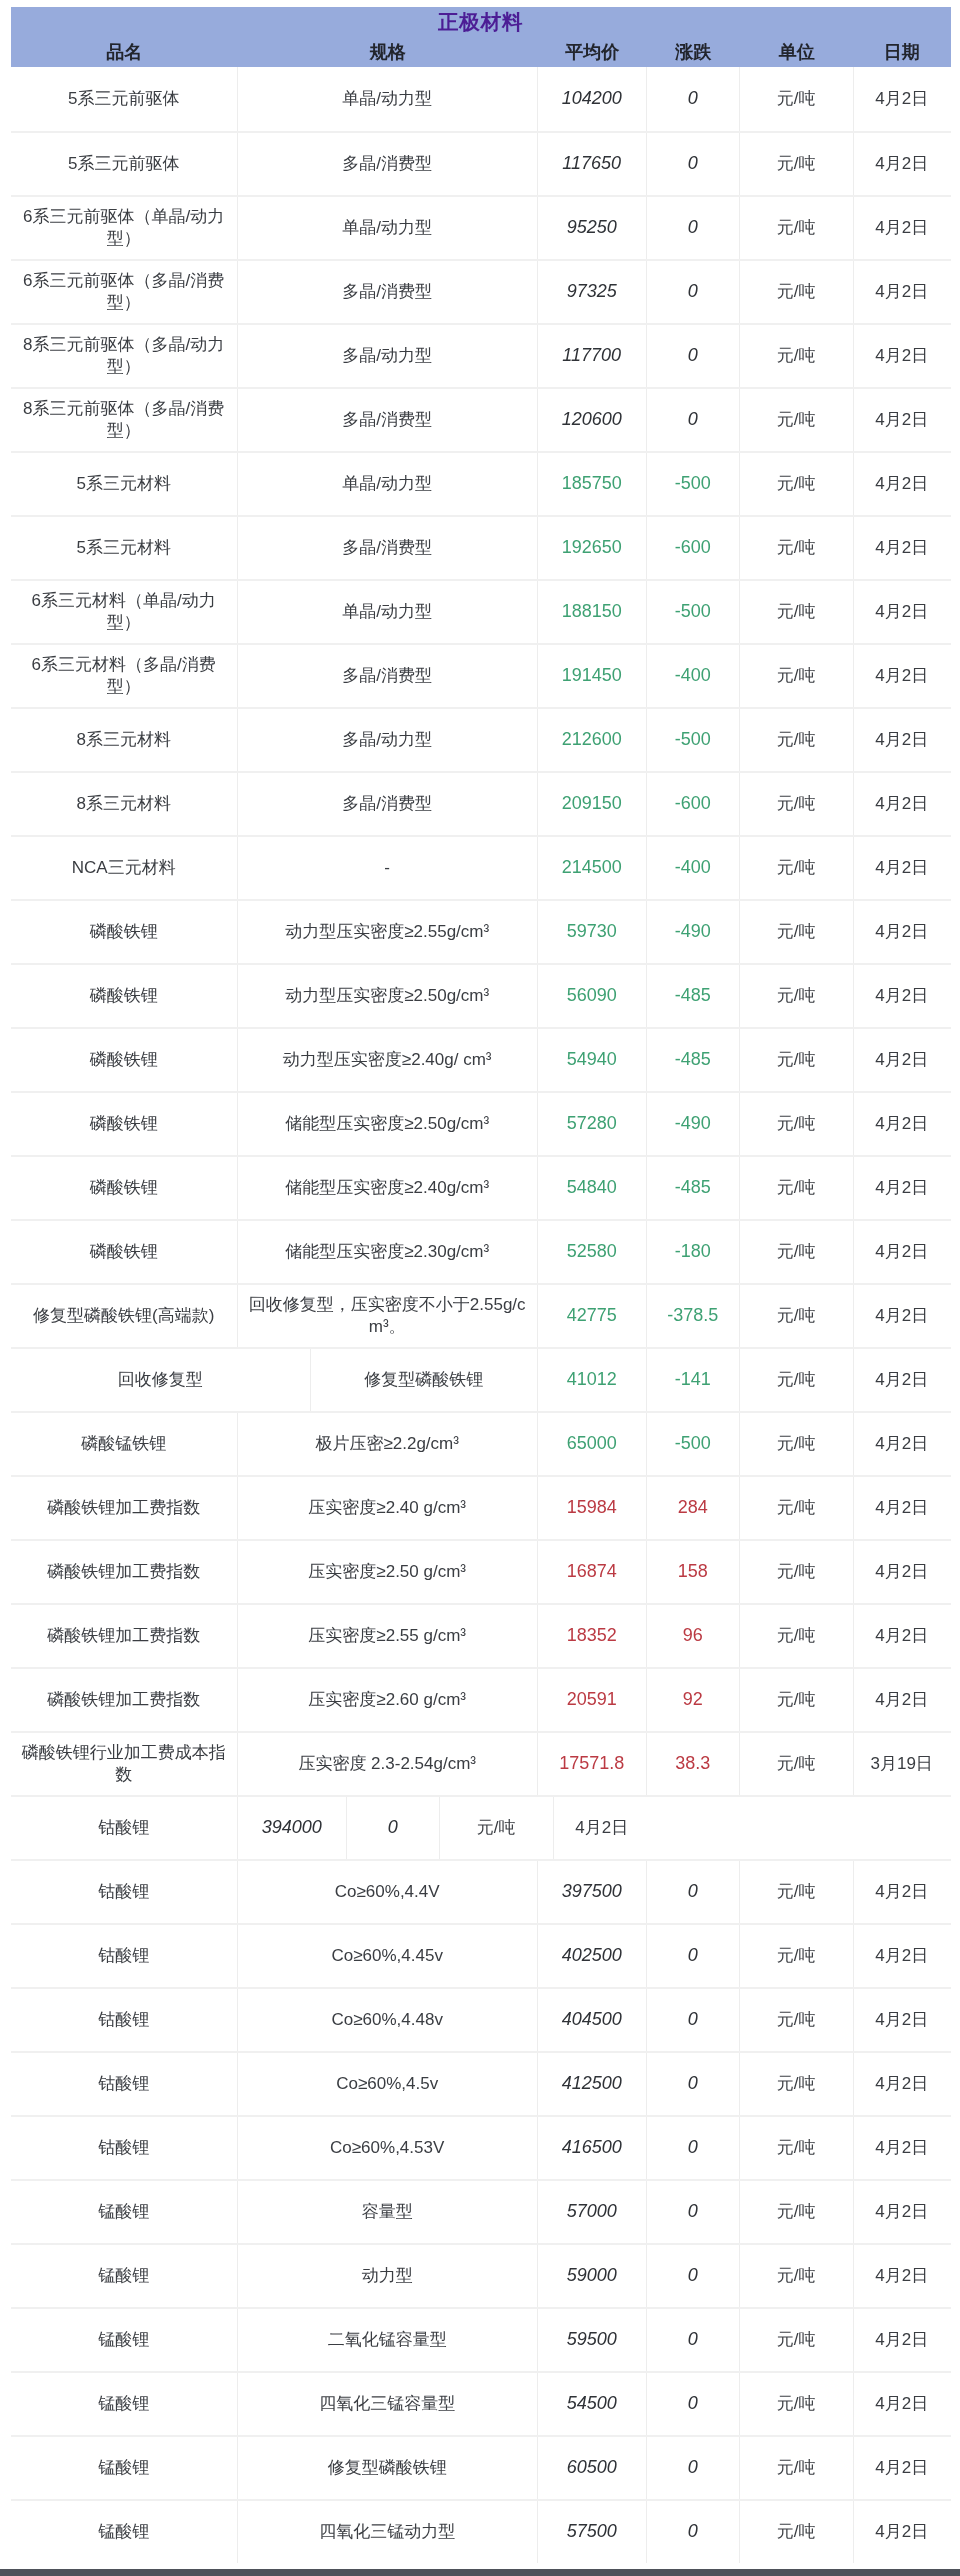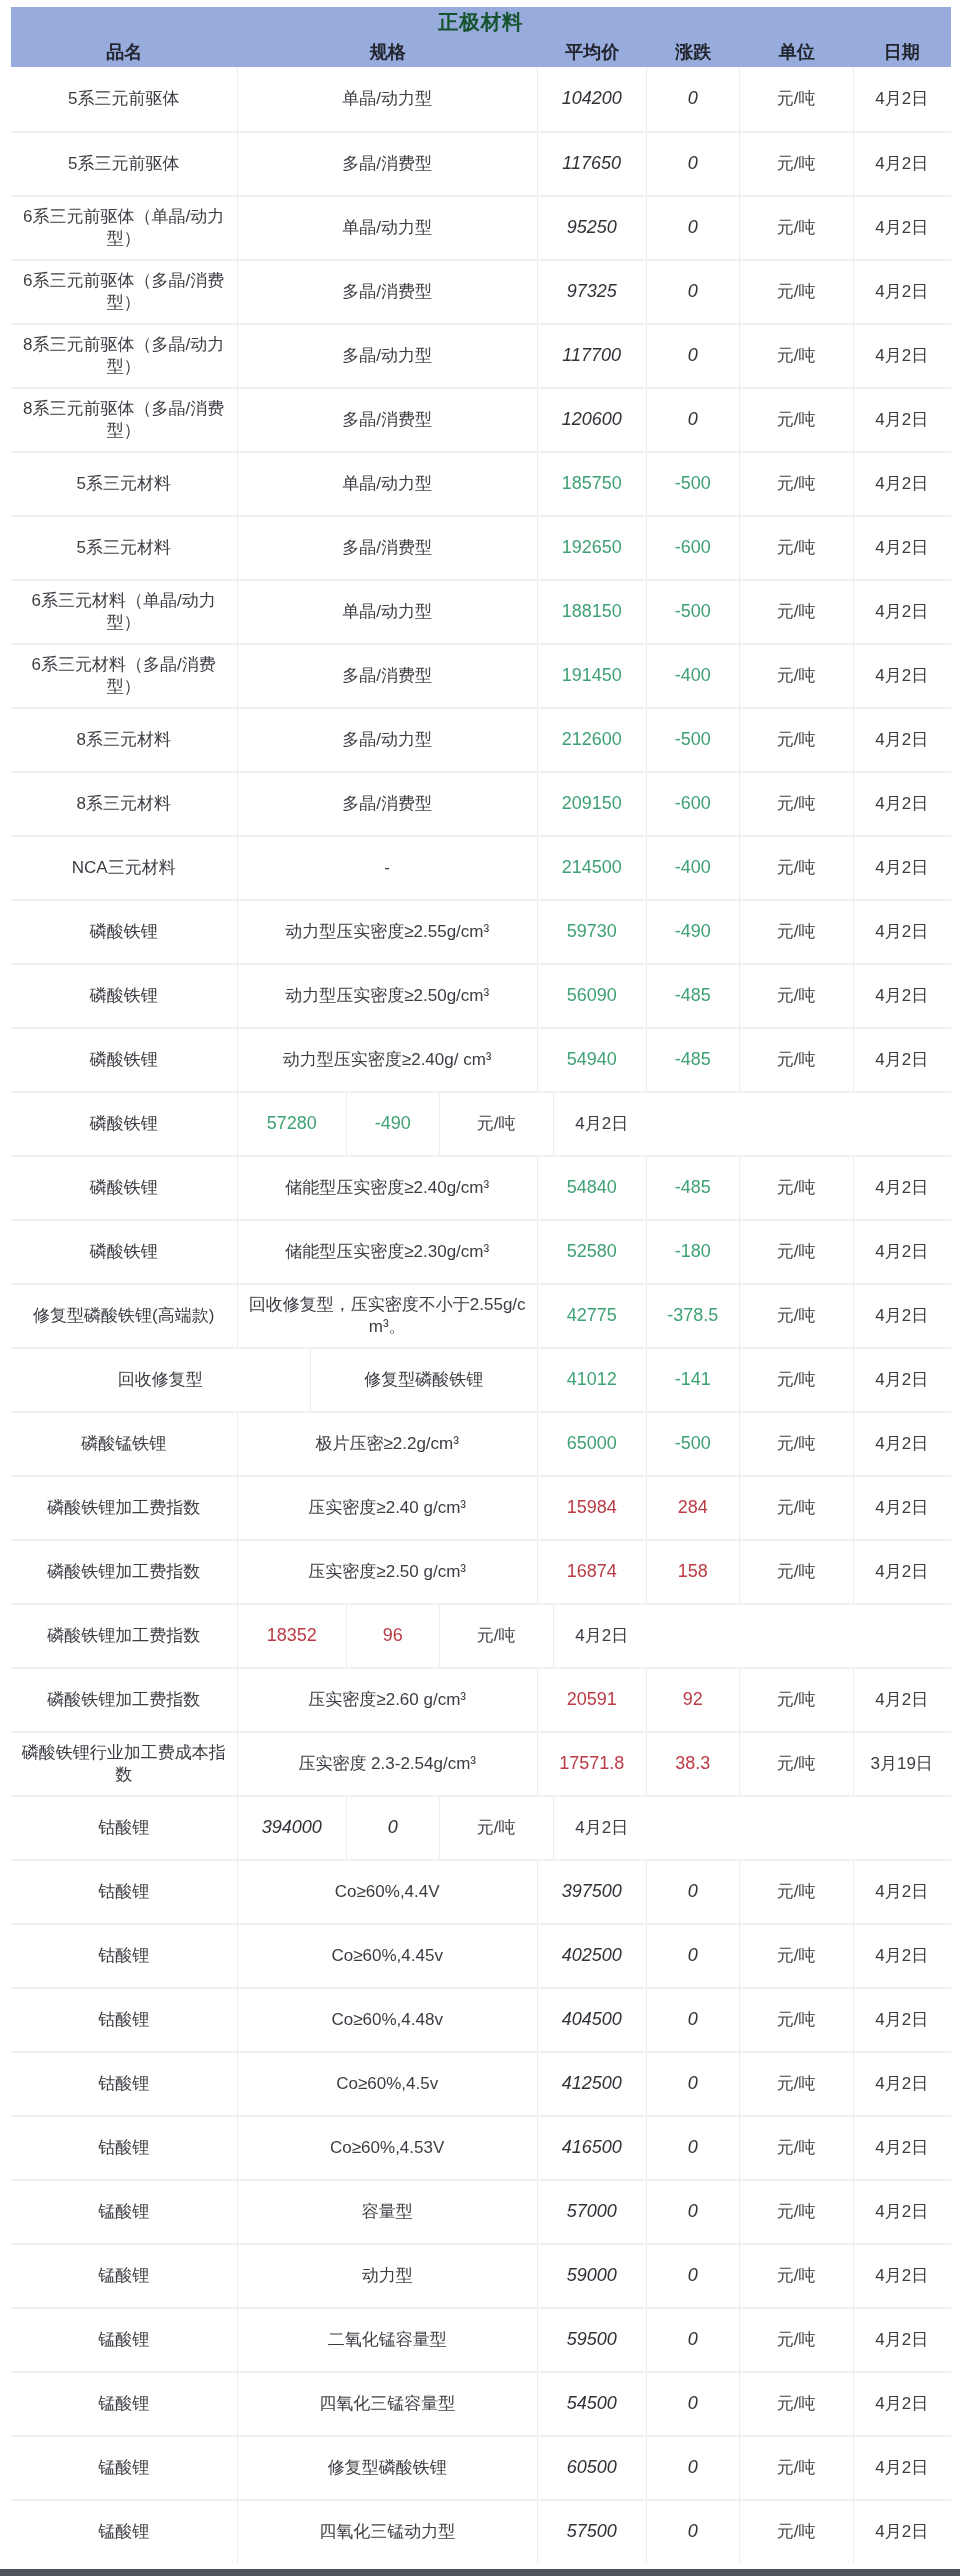"正极材料" .table-title { color: #14532d -> #4c1d95 }
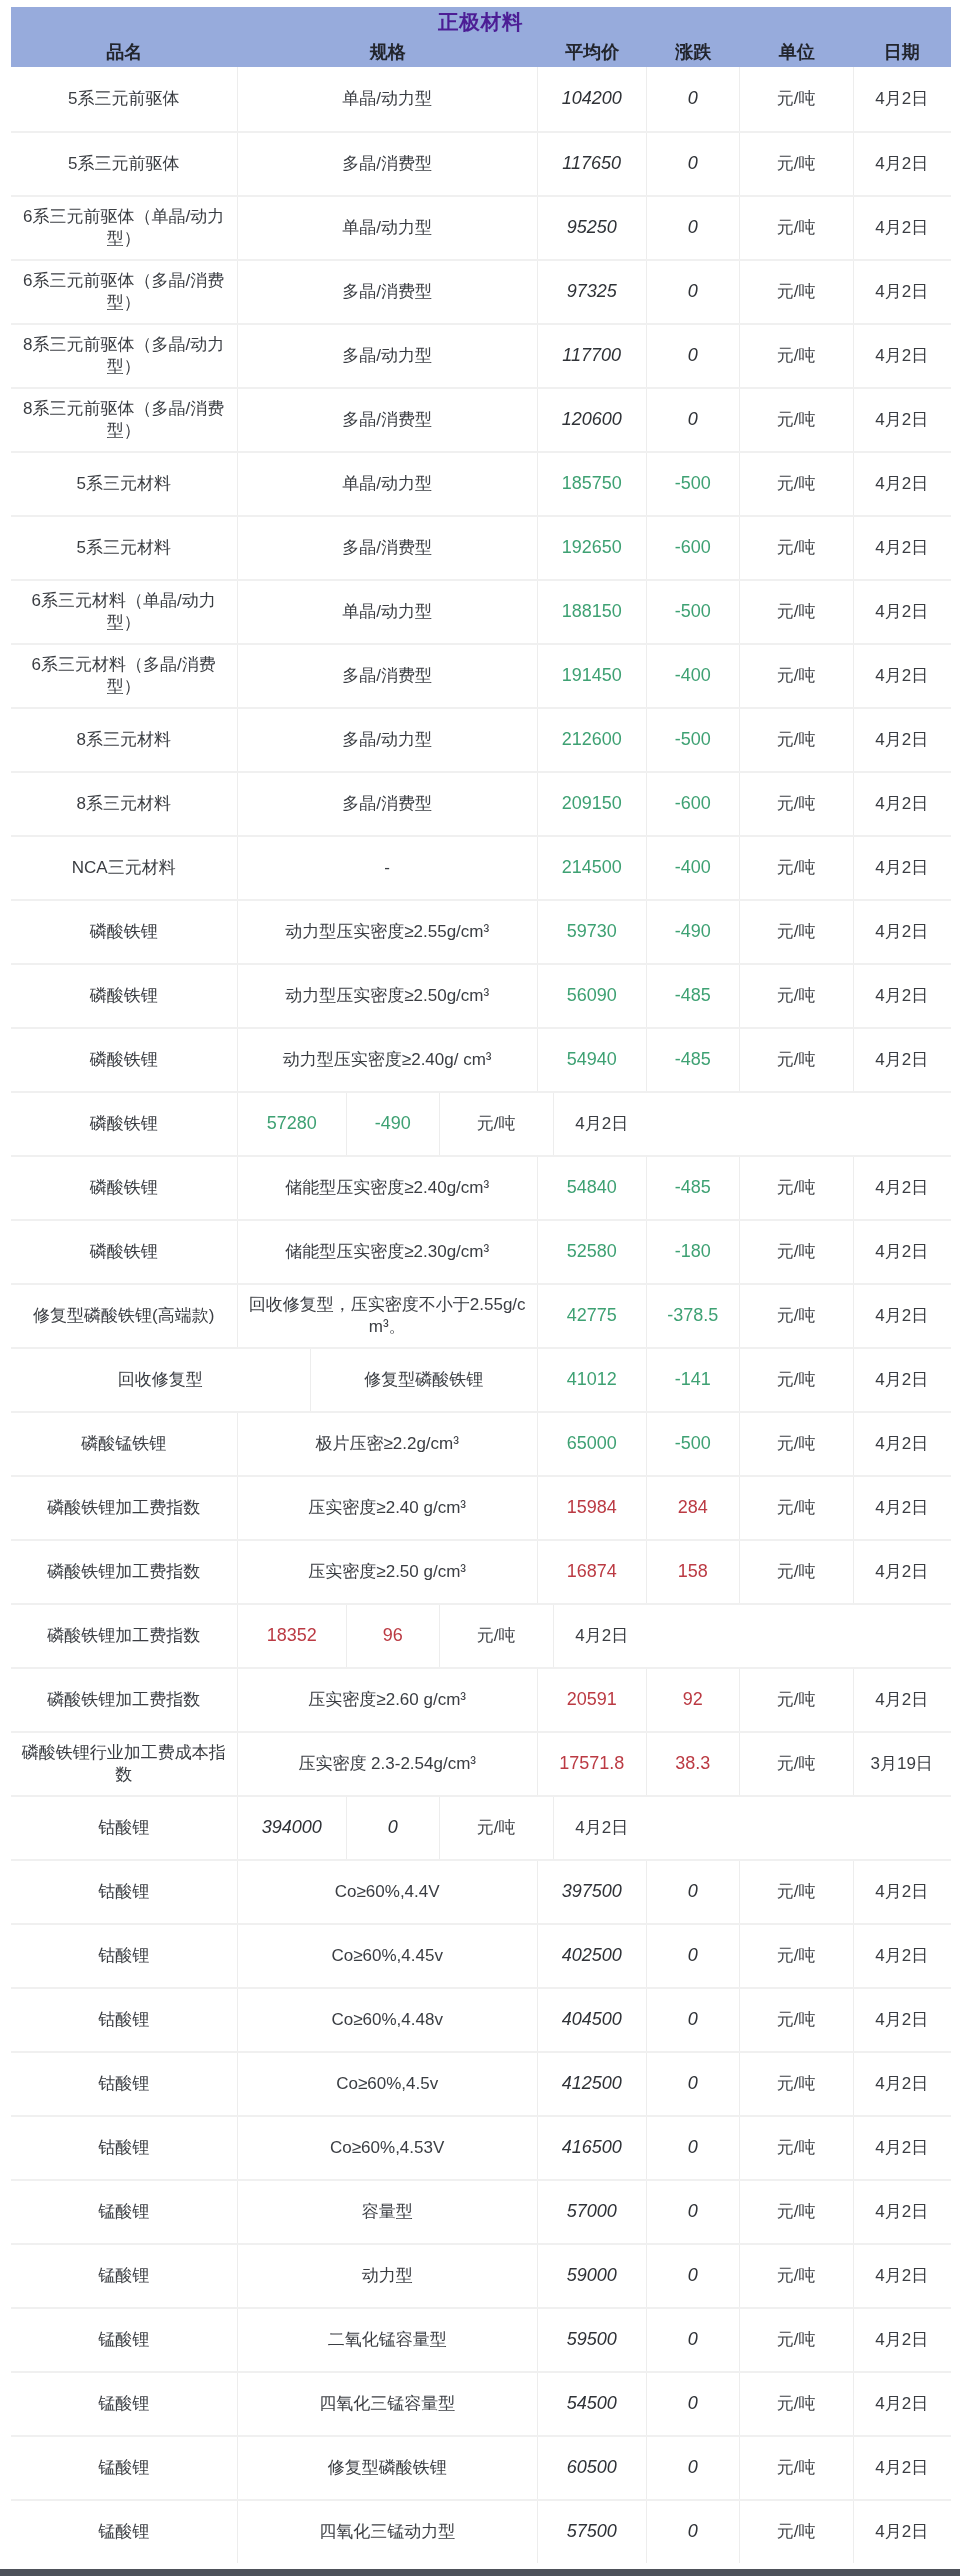"储能型压实密度≥2.50g/cm³" div.cell { html: none -> <div>储能型压实密度≥2.50g/cm³</div> }
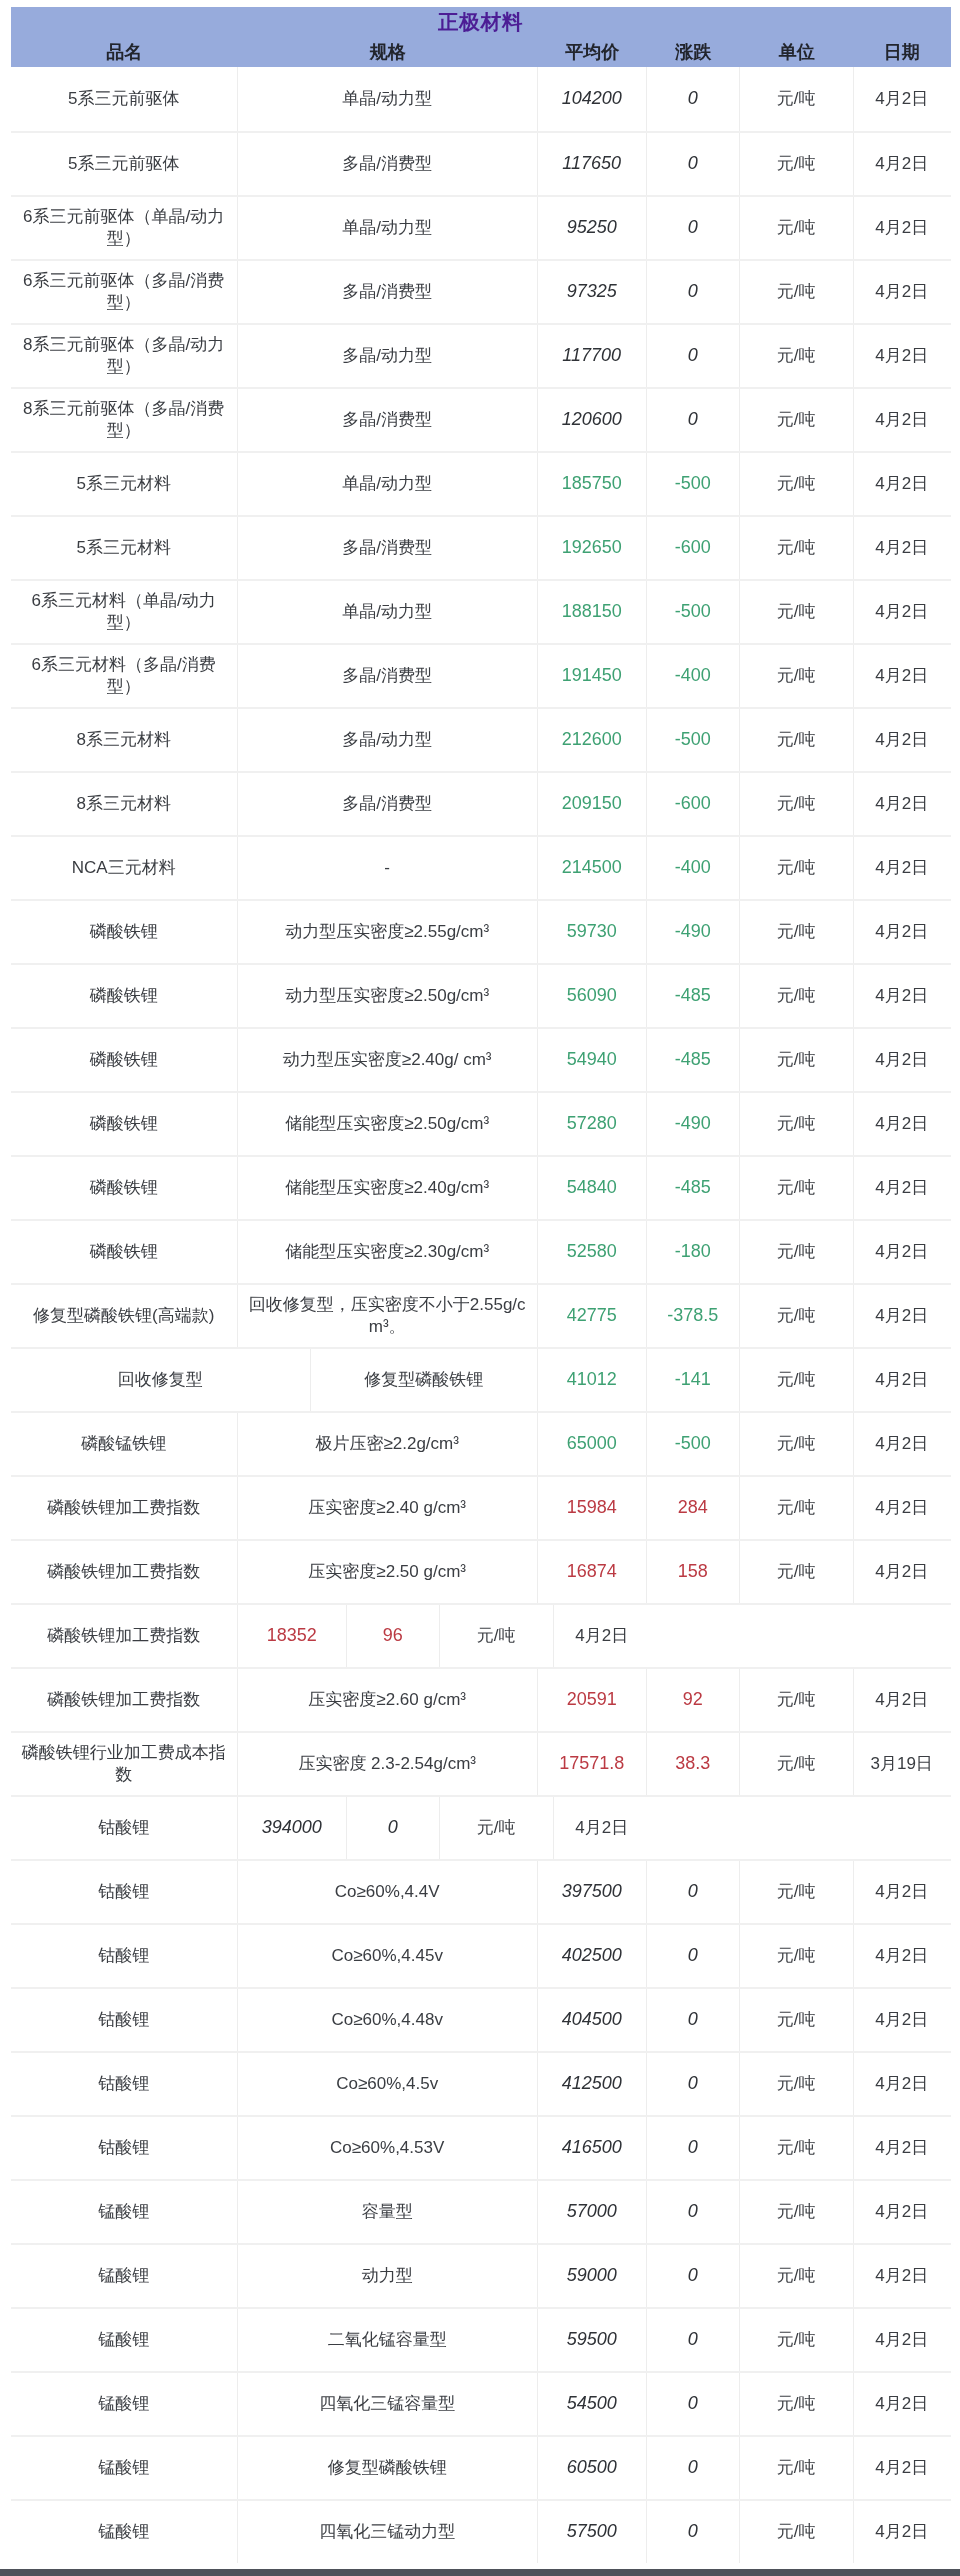"压实密度≥2.55 g/cm³" div.cell { html: none -> <div>压实密度≥2.55 g/cm³</div> }
